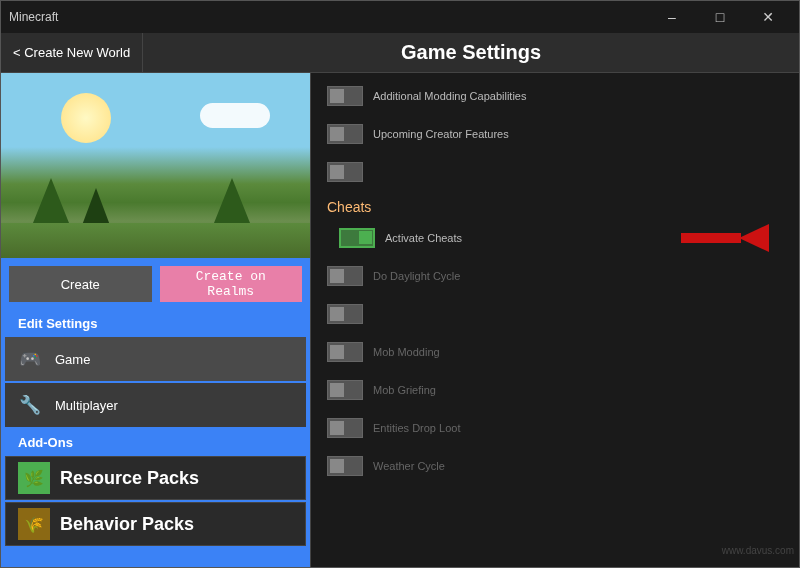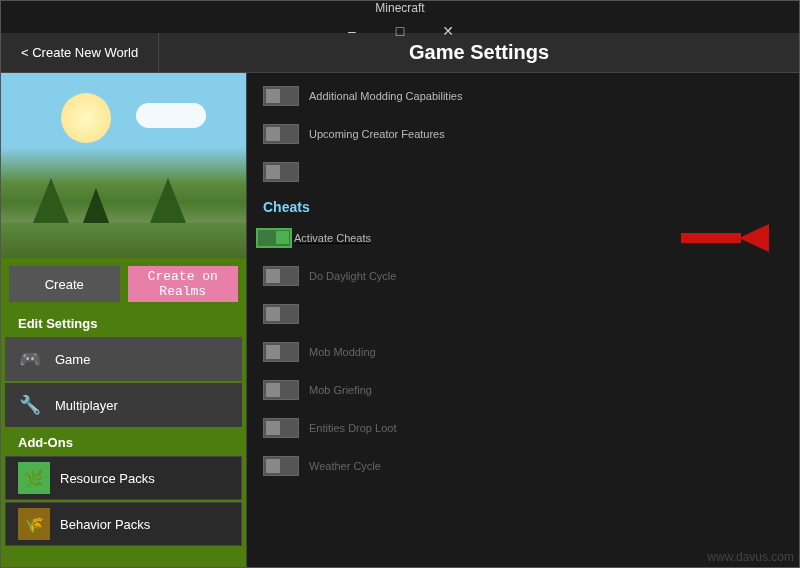"Minecraft" .title-bar { flex-direction: column -> none }
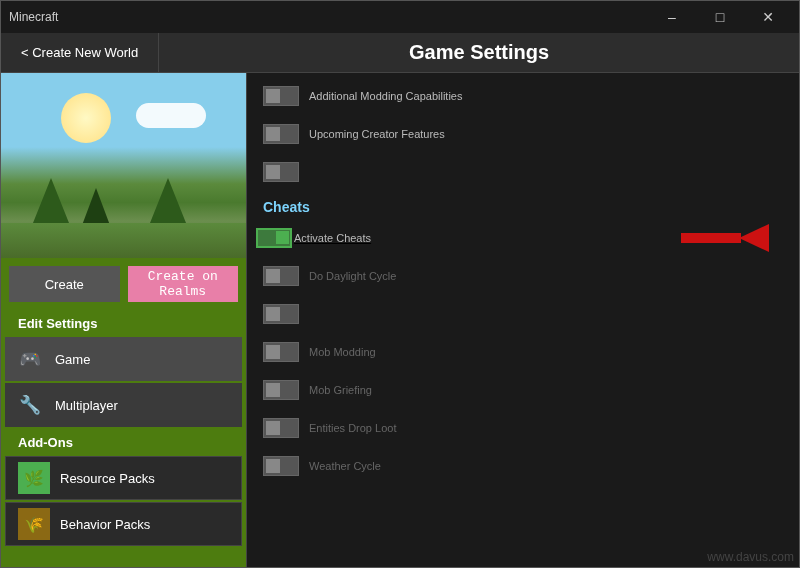"< Create New World" .back-btn { padding: 0 20px -> 0 12px }
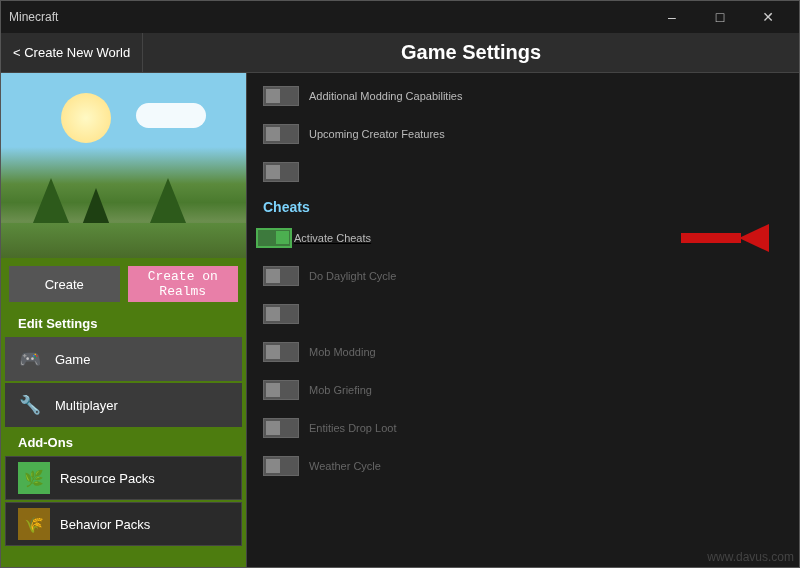"Cheats" .settings-section-label { color: #7dd3fc -> #fdba74; font-weight: 700 -> 400 }
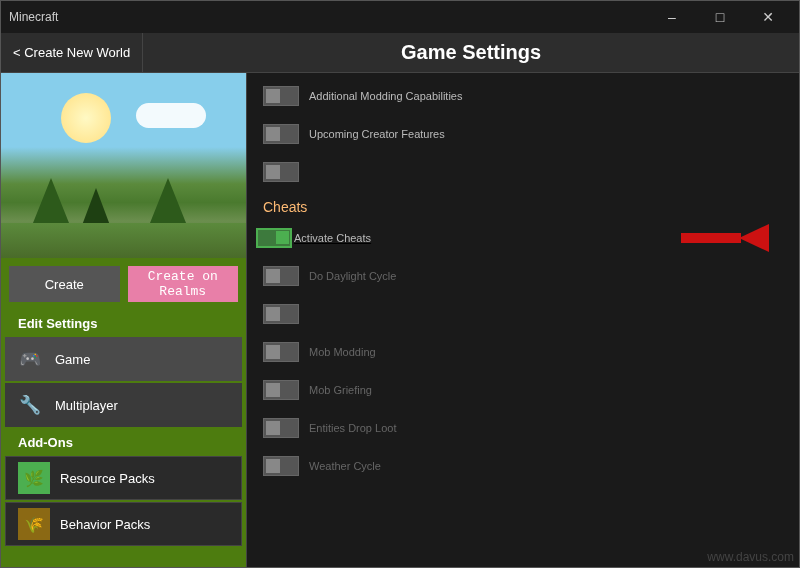"Activate Cheats" .activate-cheats-row { gap: 2px -> 10px; padding: 6px 9px -> 6px 28px; text-decoration: underline -> none }
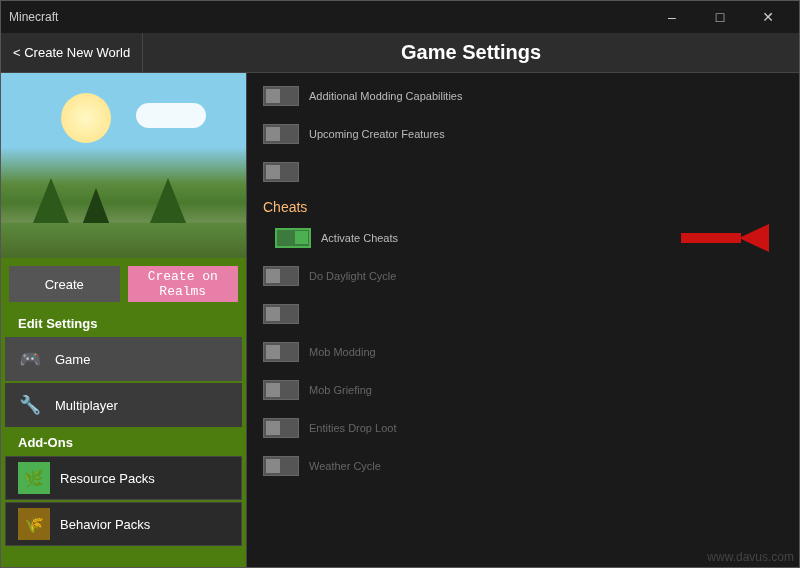"Create" .left-panel { background: #4d7c0f -> #3b82f6; width: 246px -> 310px }
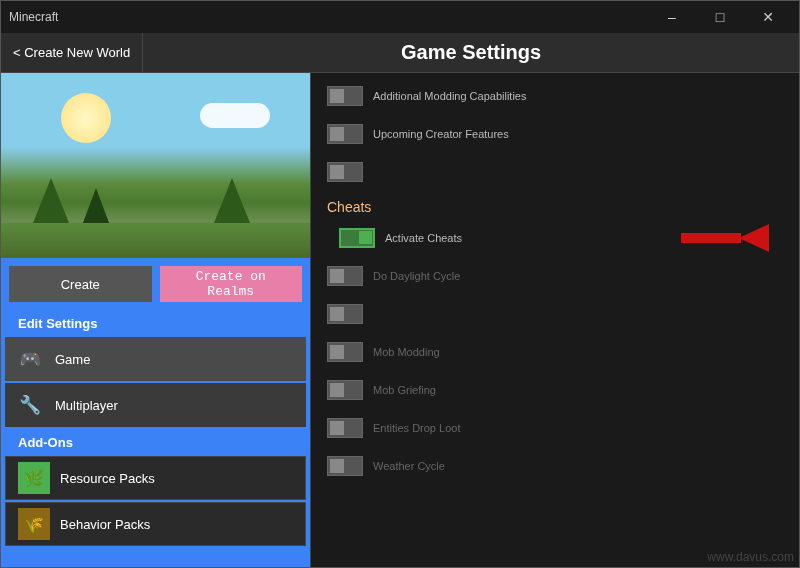"Resource Packs" .addon-label { font-size: 13px -> 18px; font-weight: none -> bold }
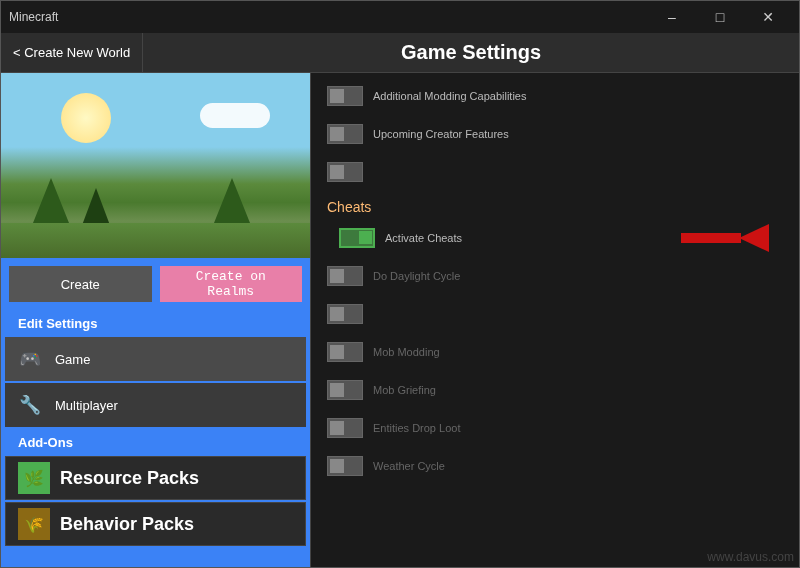"www.davus.com" .watermark { bottom: 4px -> 12px; font-size: 12px -> 10px }
